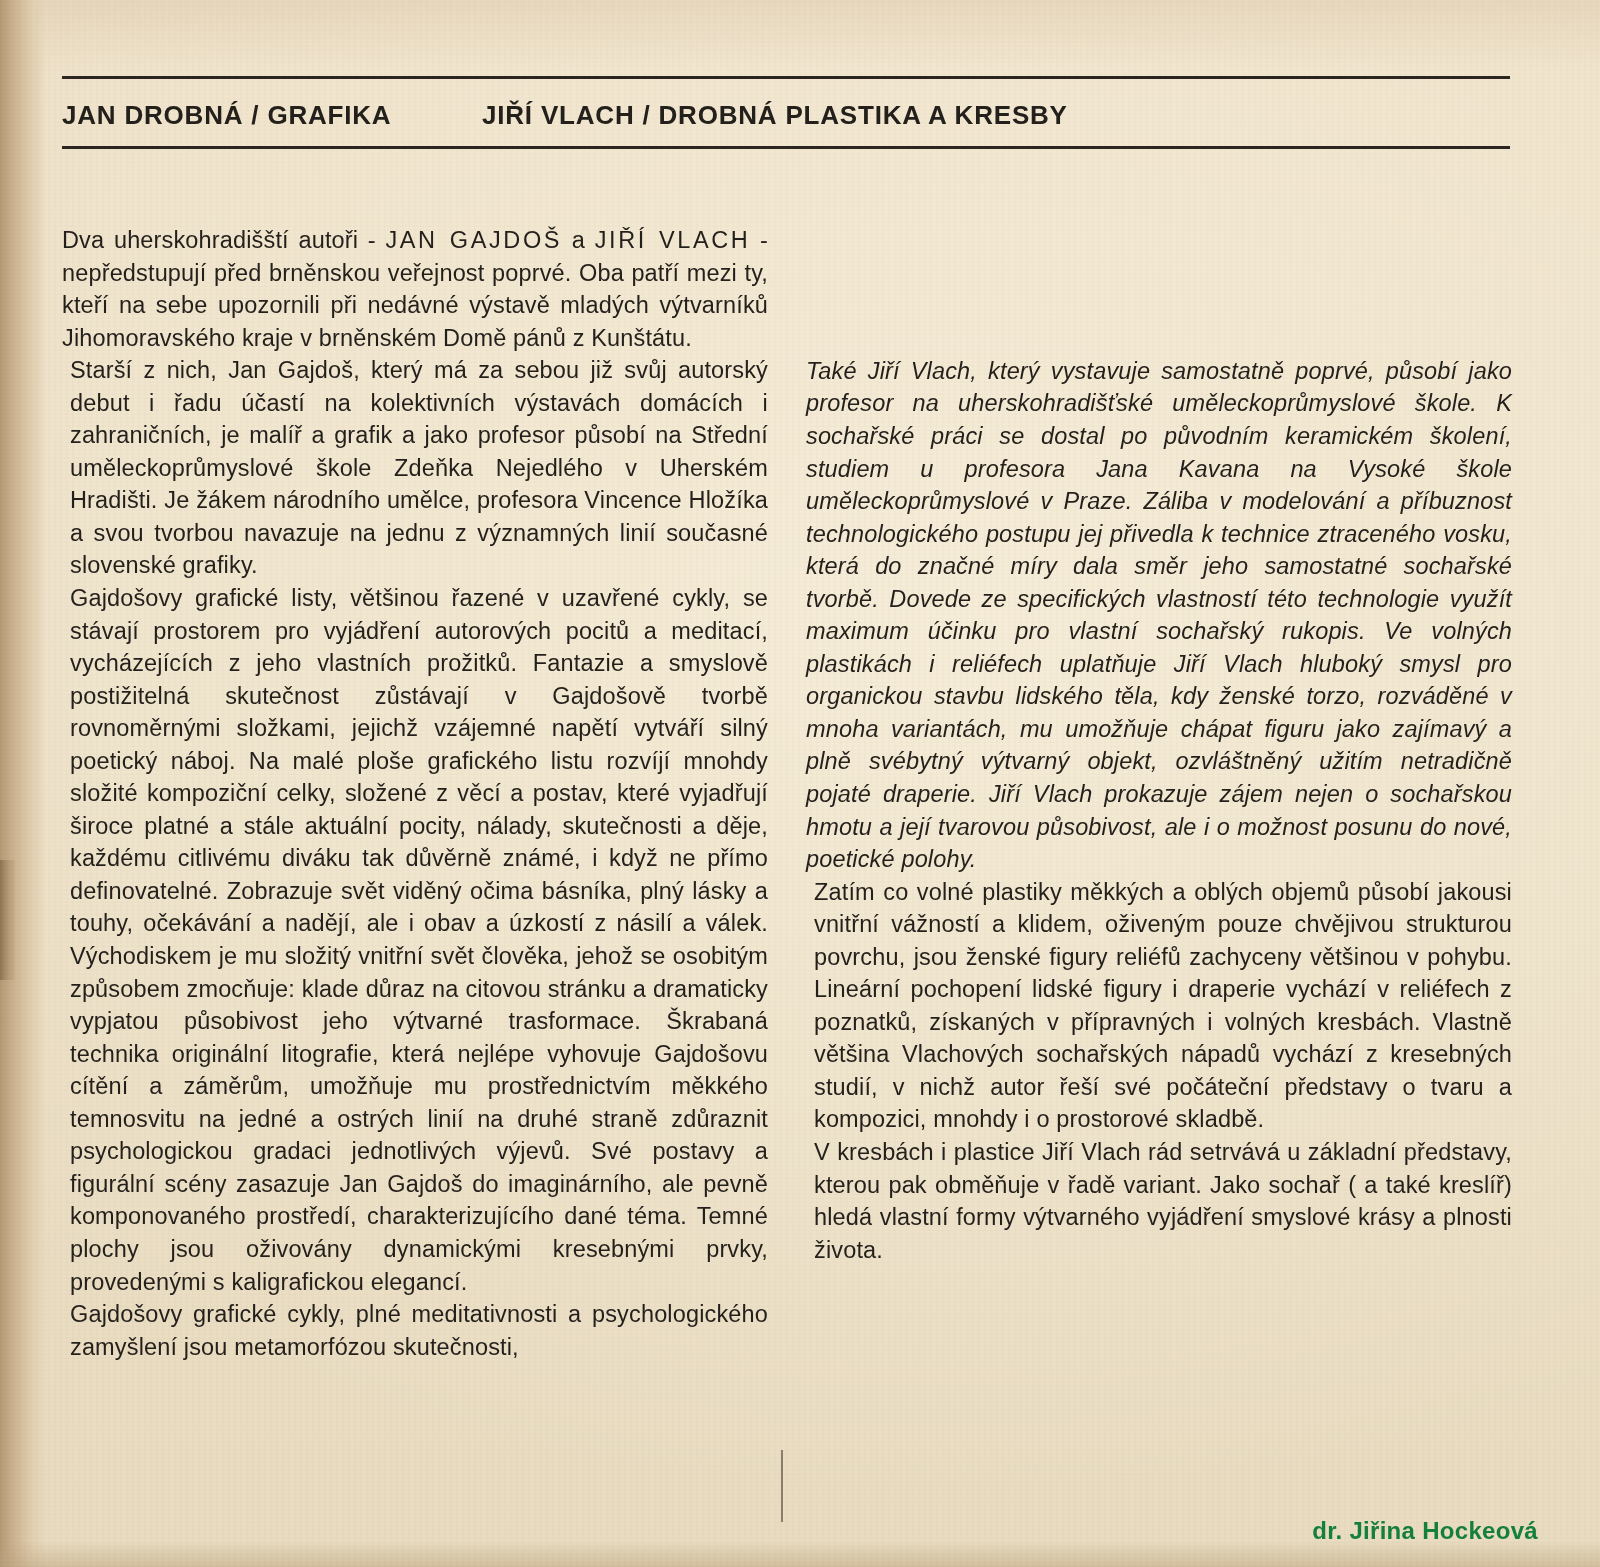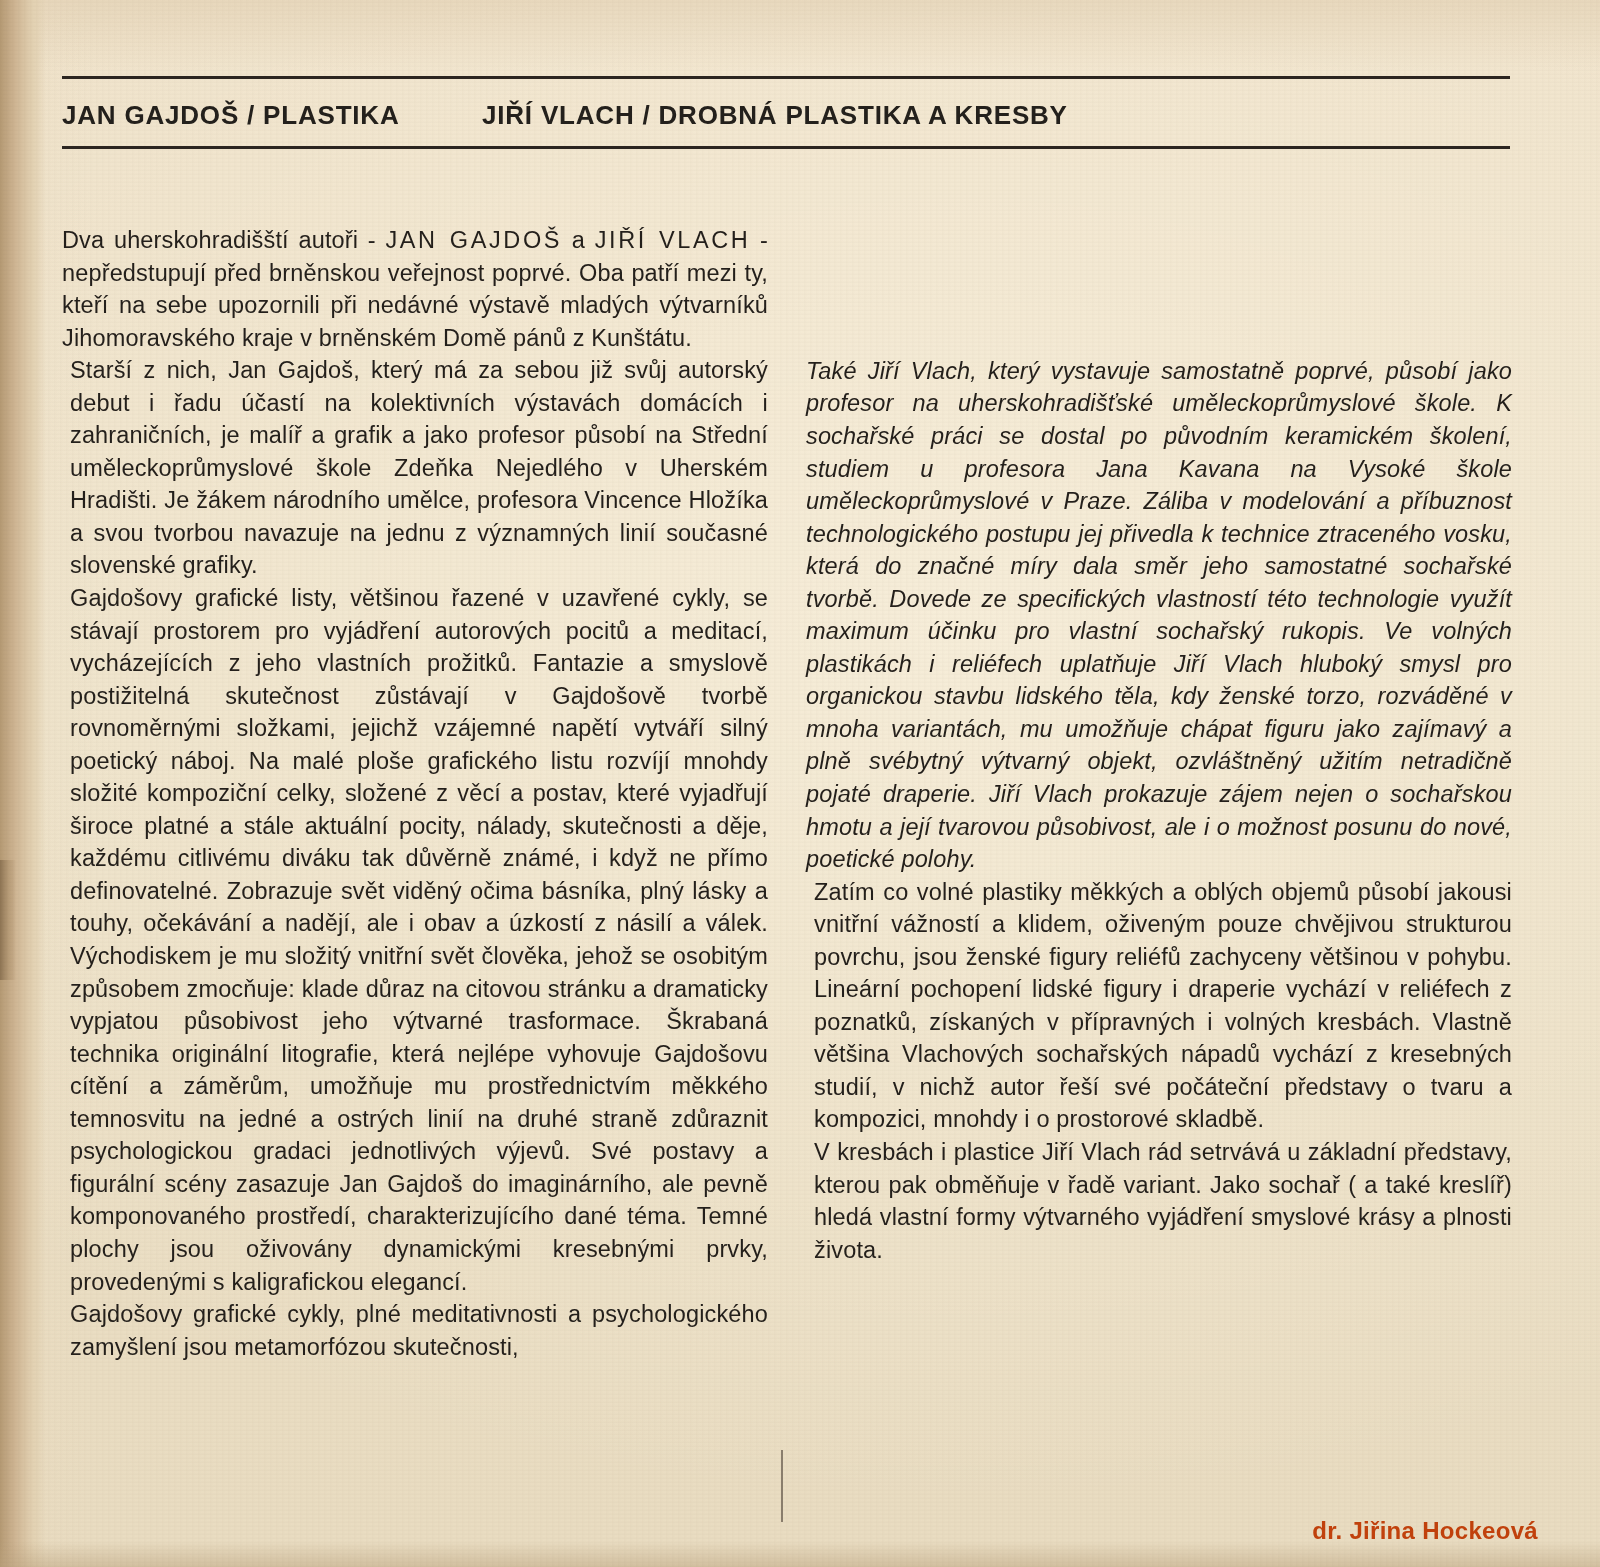"JAN GAJDOŠ / PLASTIKA" div.header-title { text: GAJDOŠ / PLASTIKA -> DROBNÁ / GRAFIKA }
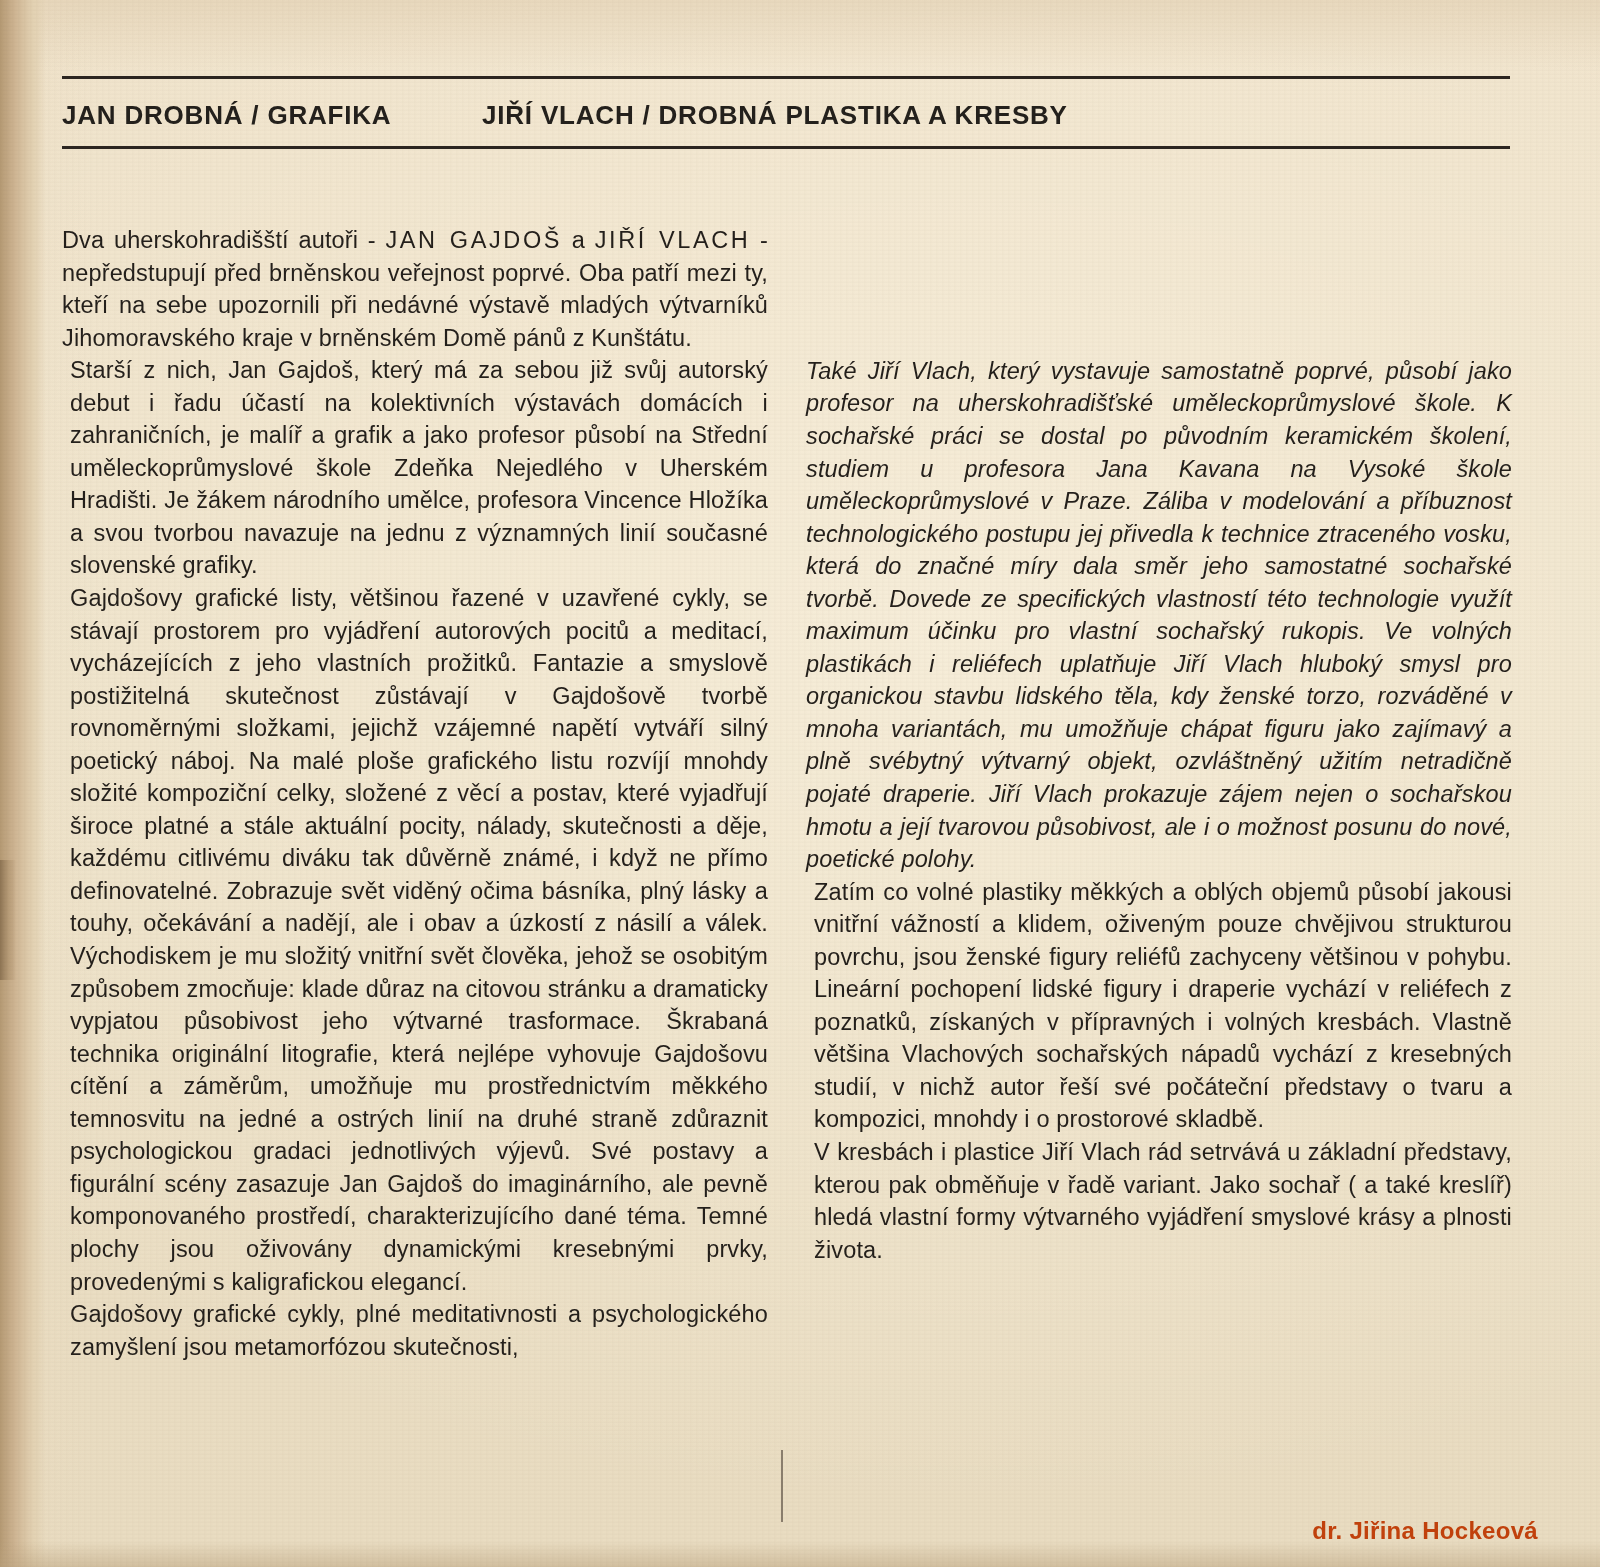"dr. Jiřina Hockeová" .signature { color: #c2410c -> #15803d }
